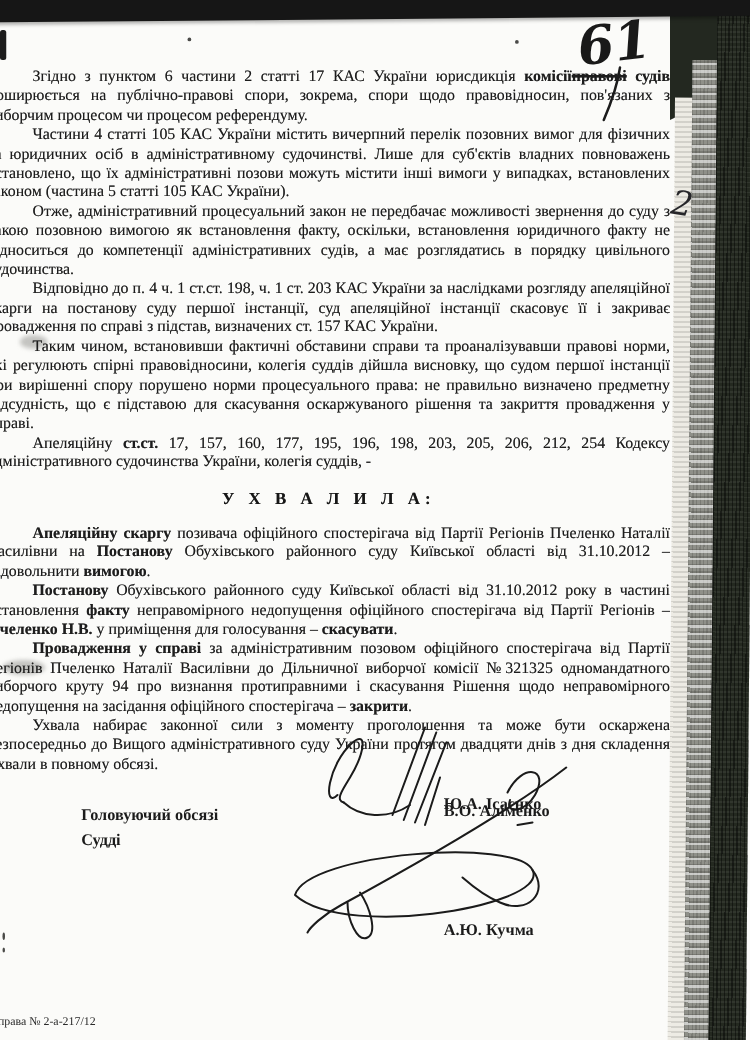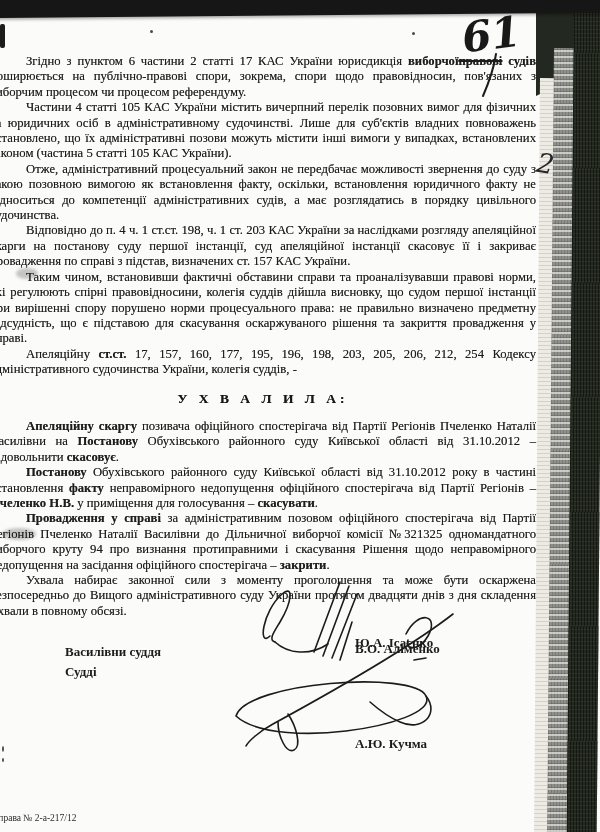"виборчої" span.b { text: виборчої -> комісії }
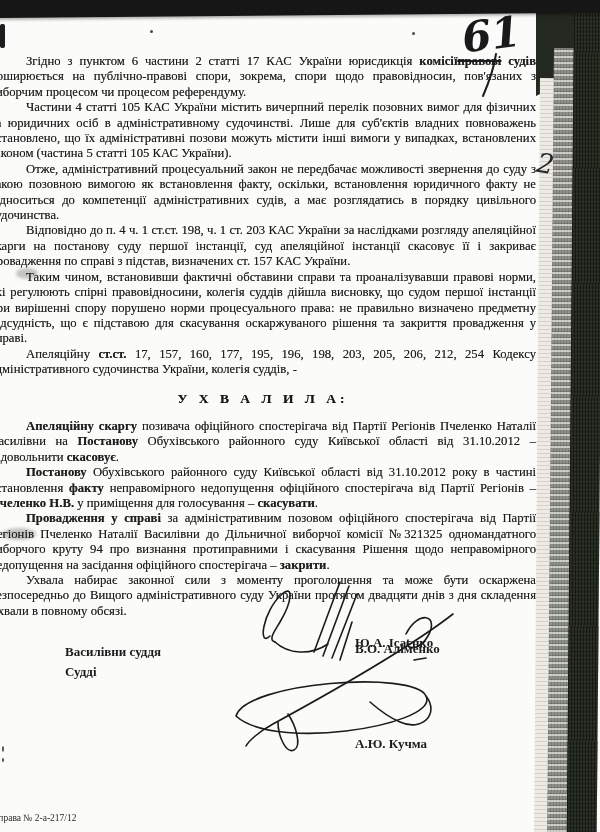"скасовує" span.b { text: скасовує -> вимогою }
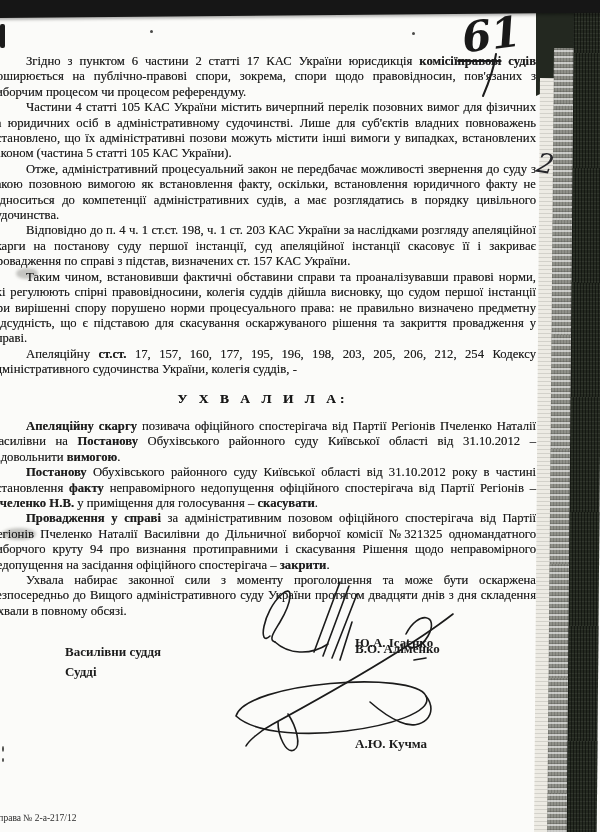"Василівни суддя" div.sig-label { text: Василівни суддя -> Головуючий обсязі }
